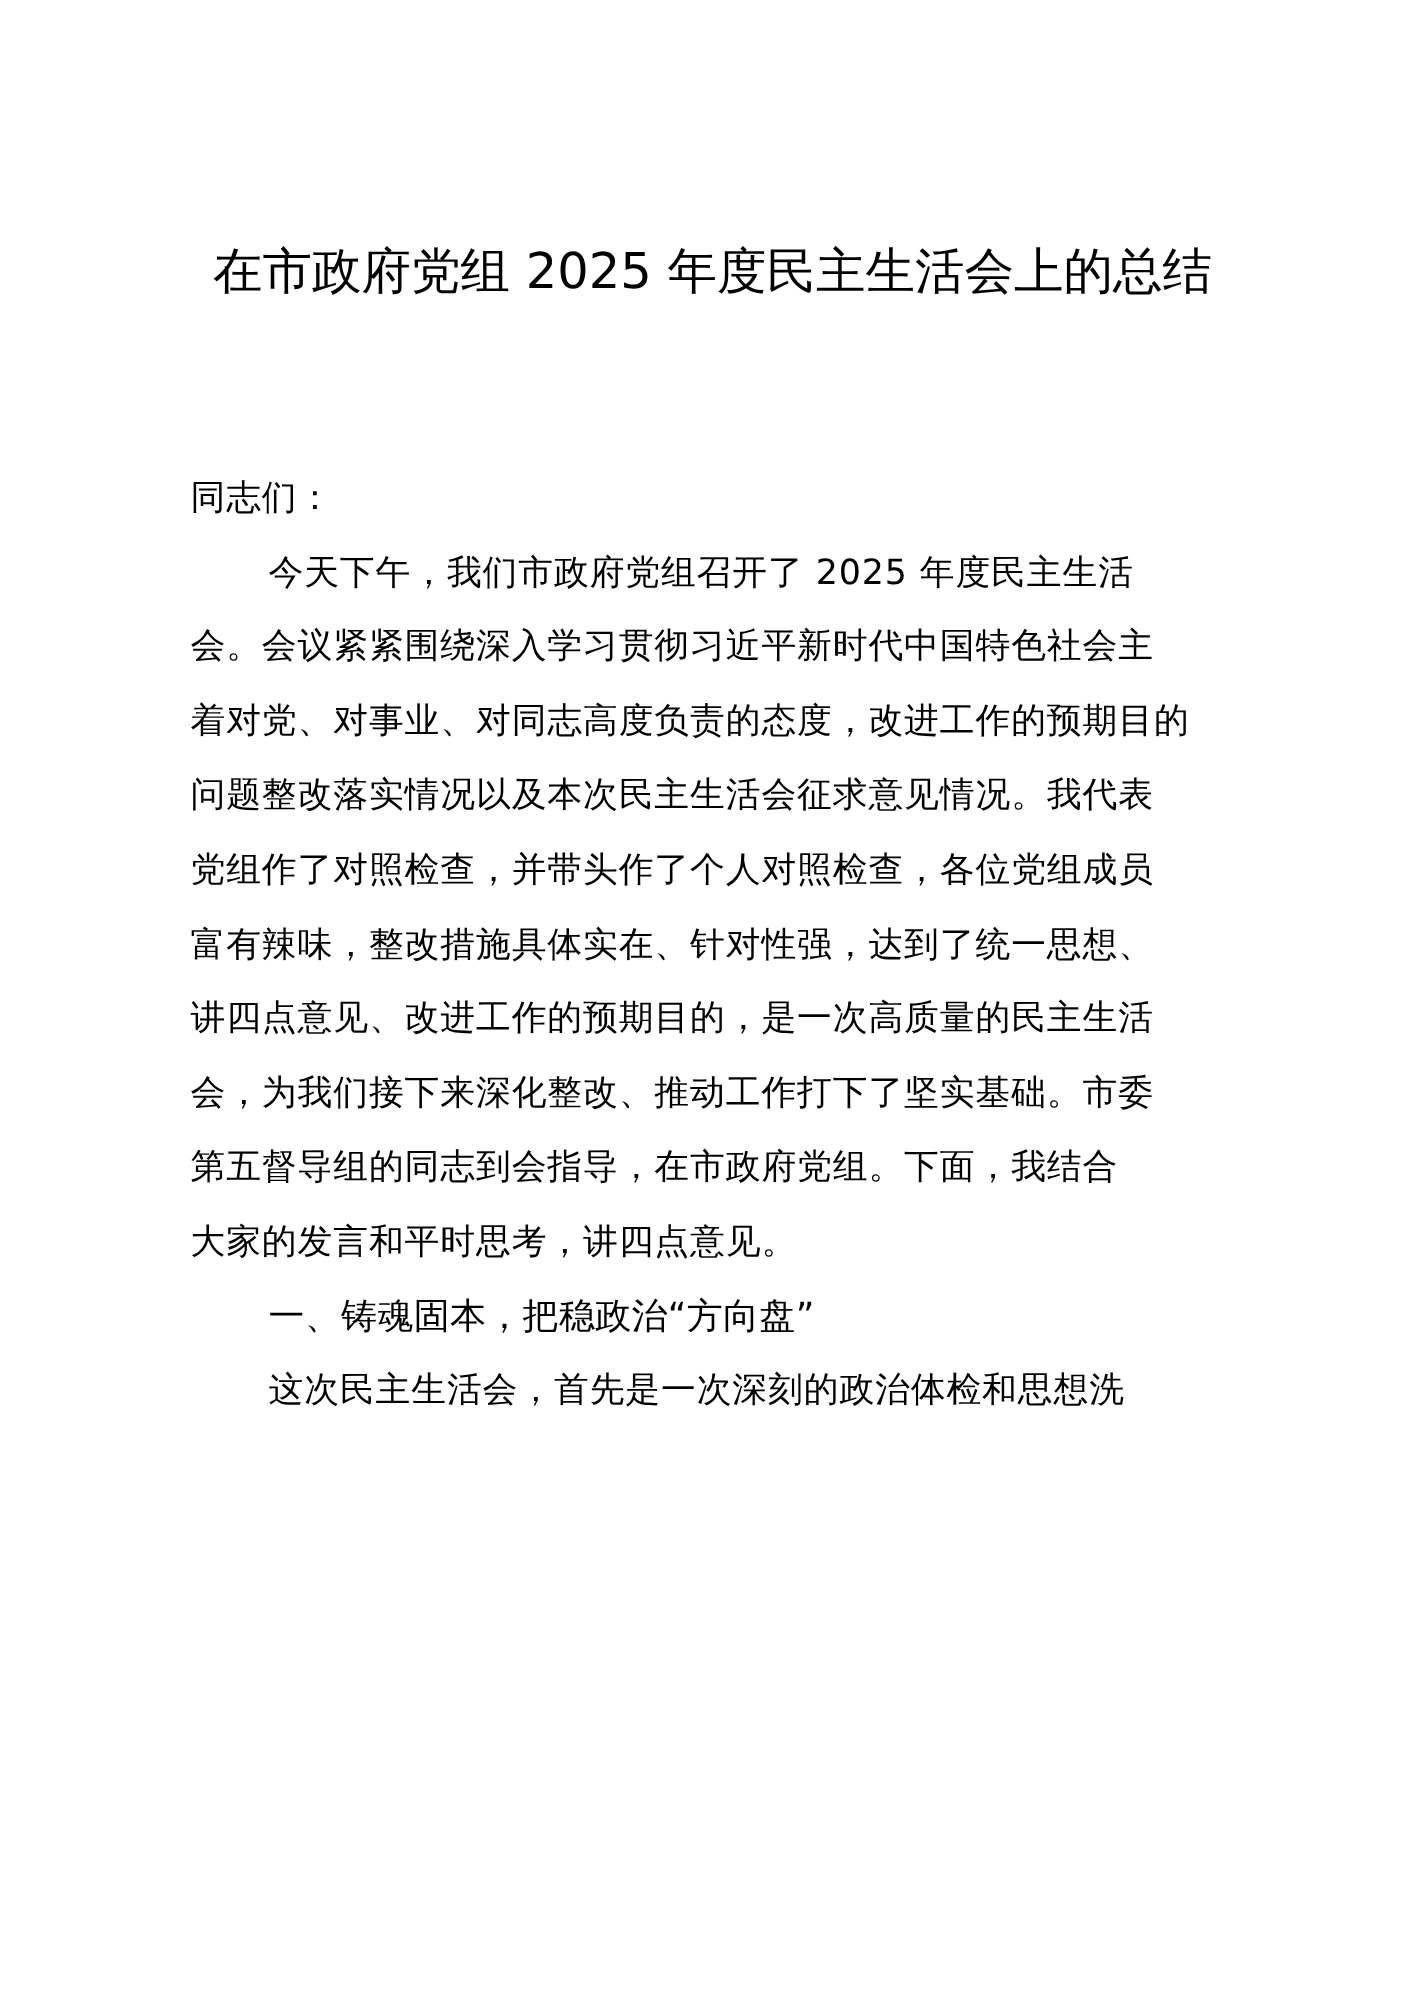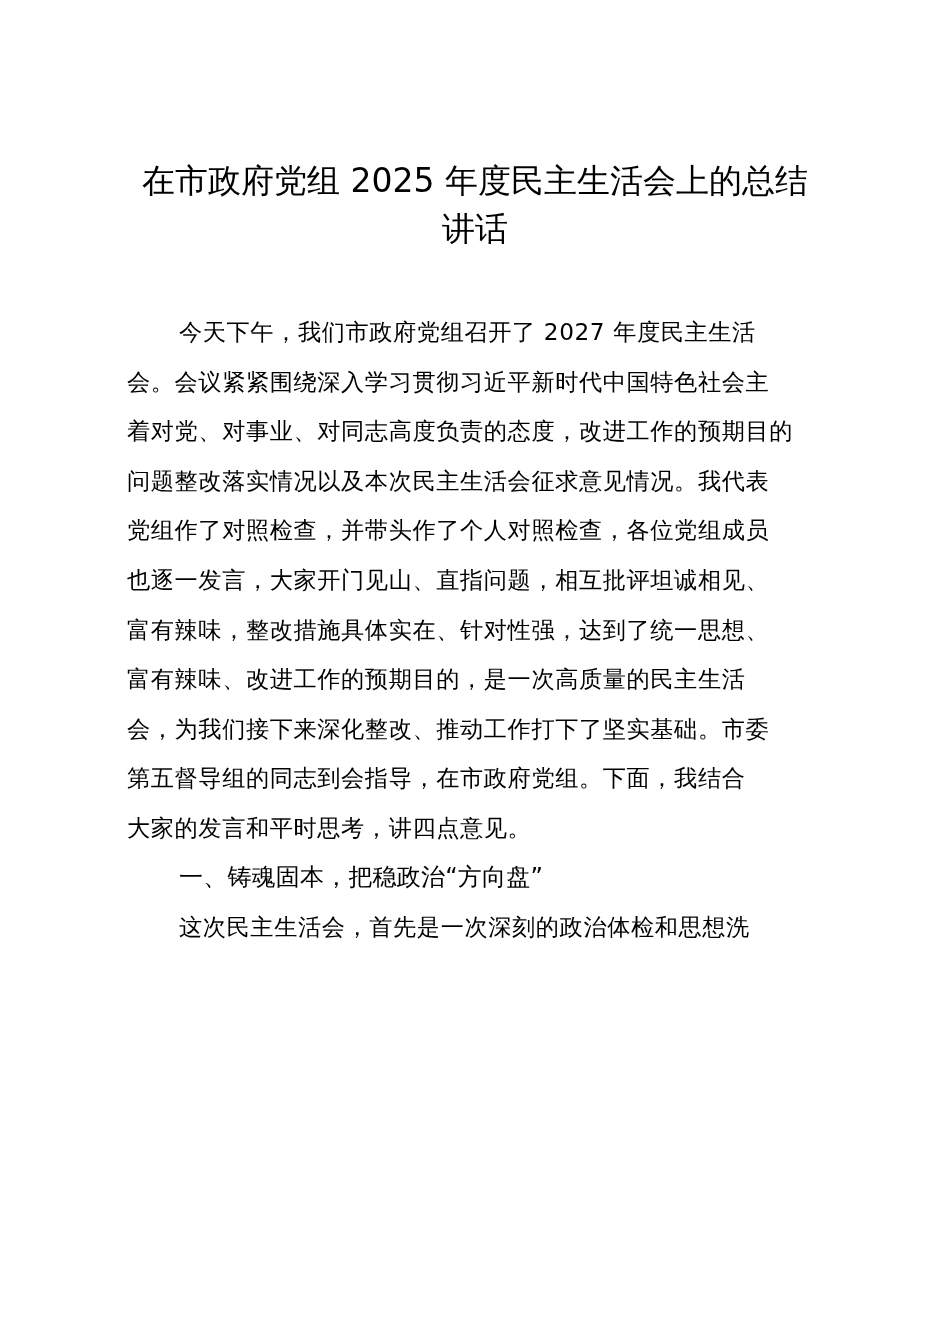"讲话" span.tline { html: <span>讲话</span> -> none }
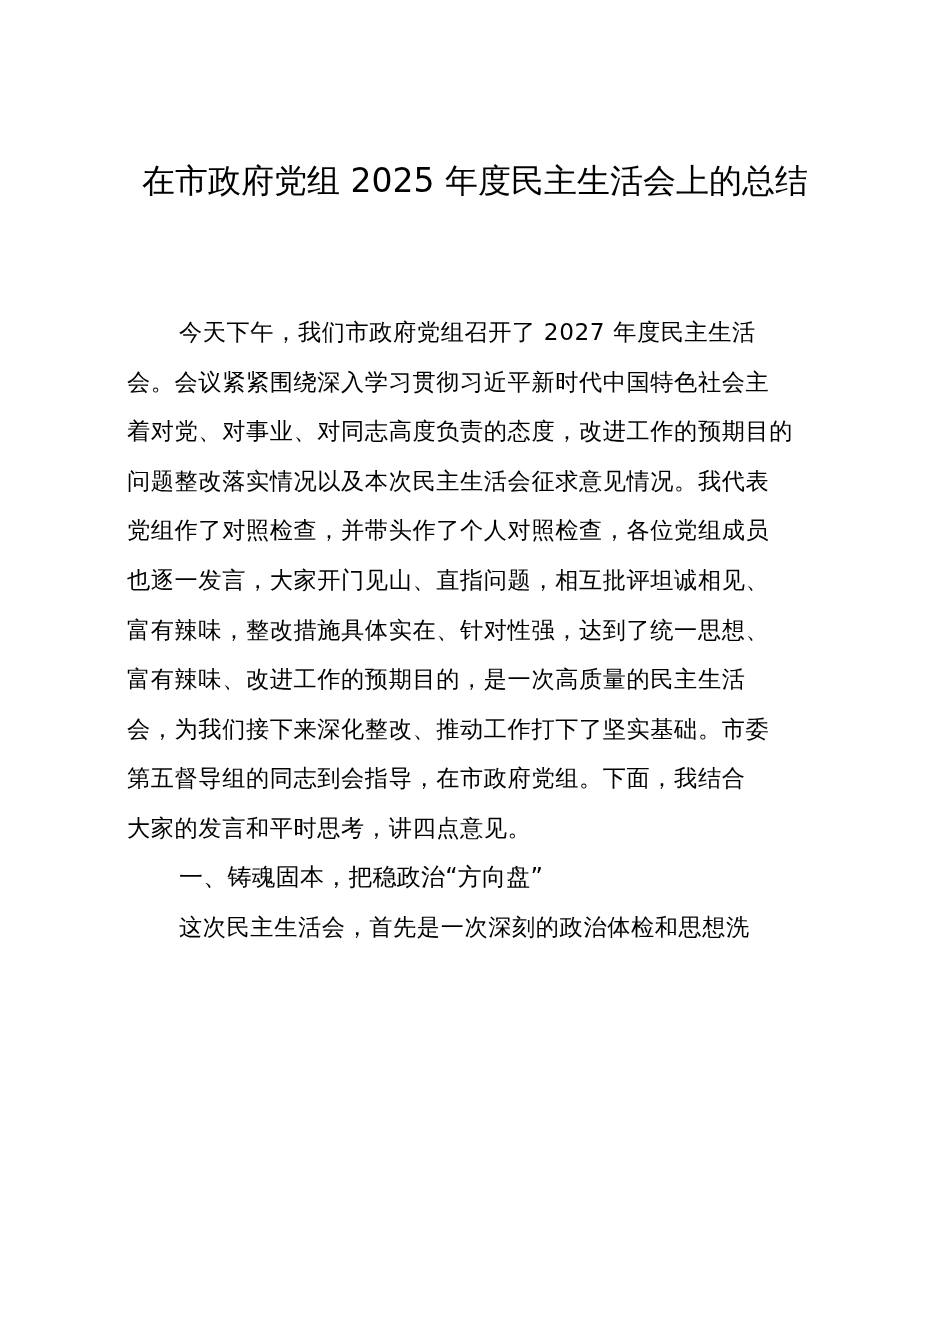"同志们：" span.line { html: none -> <span>同志们：</span> }
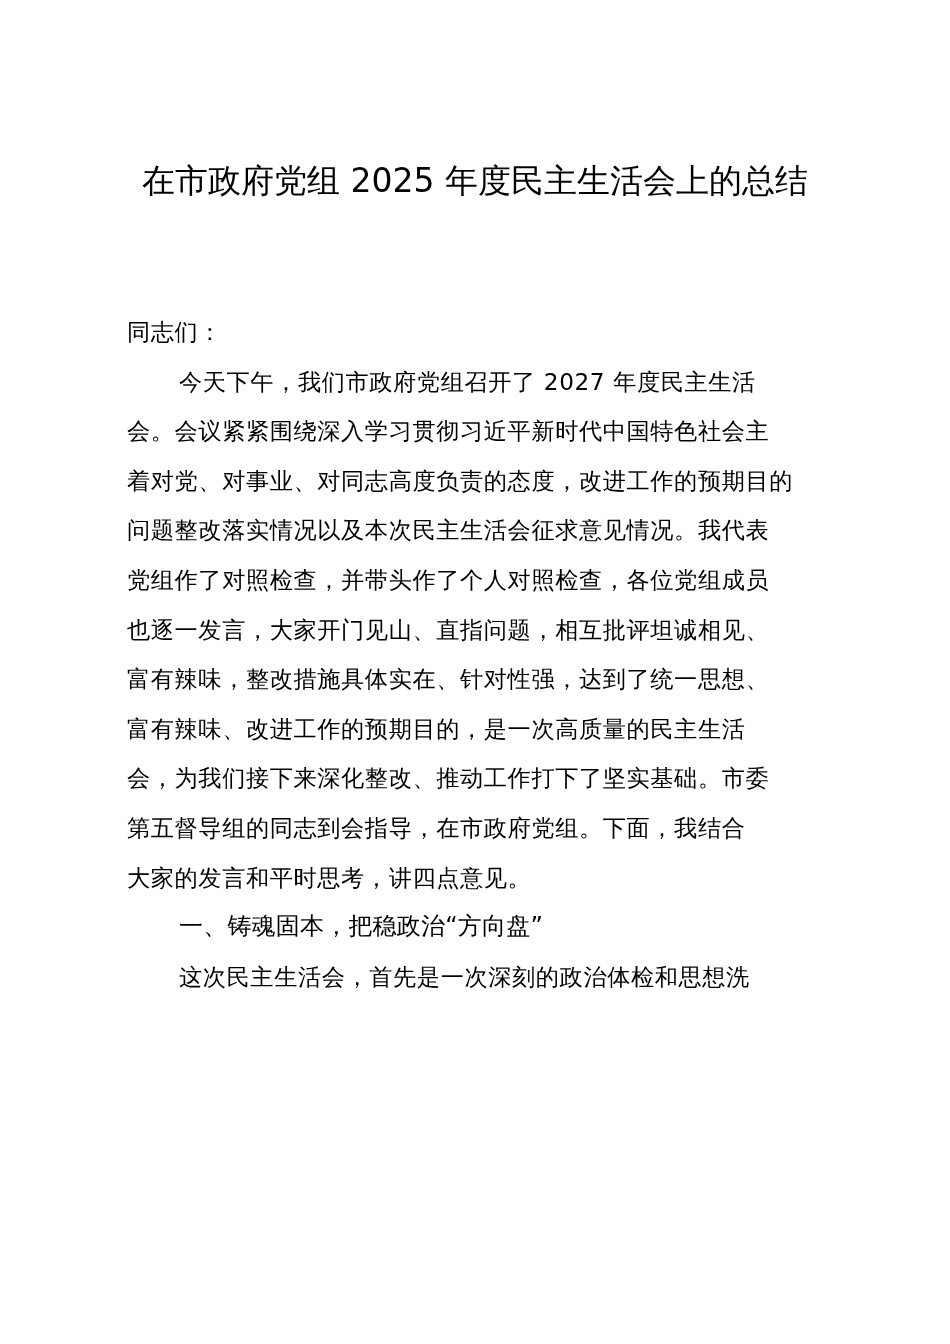"今天下午，我们市政府党组召开了 2027 年度民主生活" span.line { text: 2027 -> 2025 }
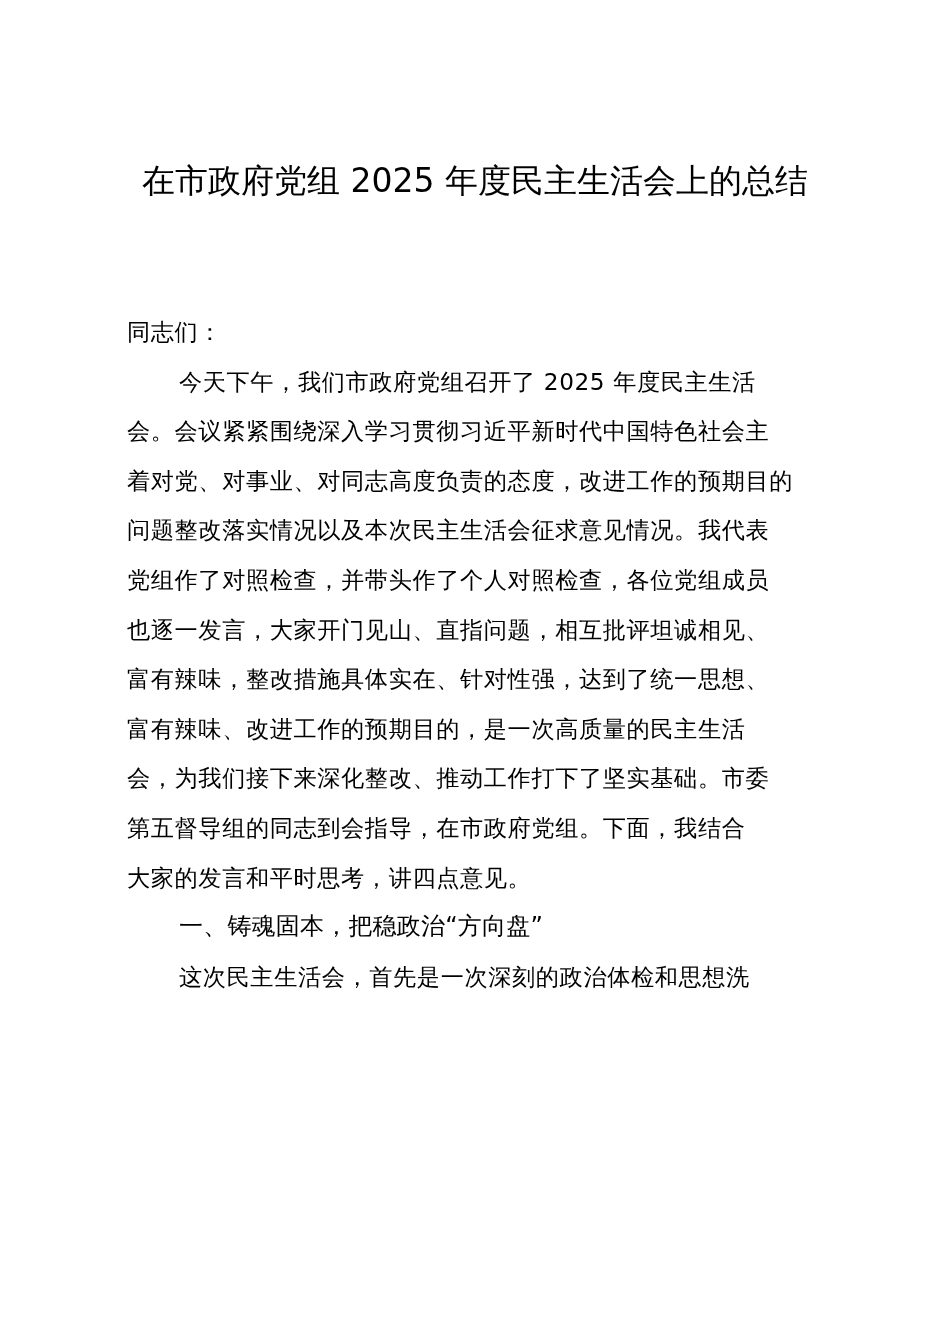"也逐一发言，大家开门见山、直指问题，相互批评坦诚相见、" span.line { html: <span>也逐一发言，大家开门见山、直指问题，相互批评坦诚相见、</span> -> none }
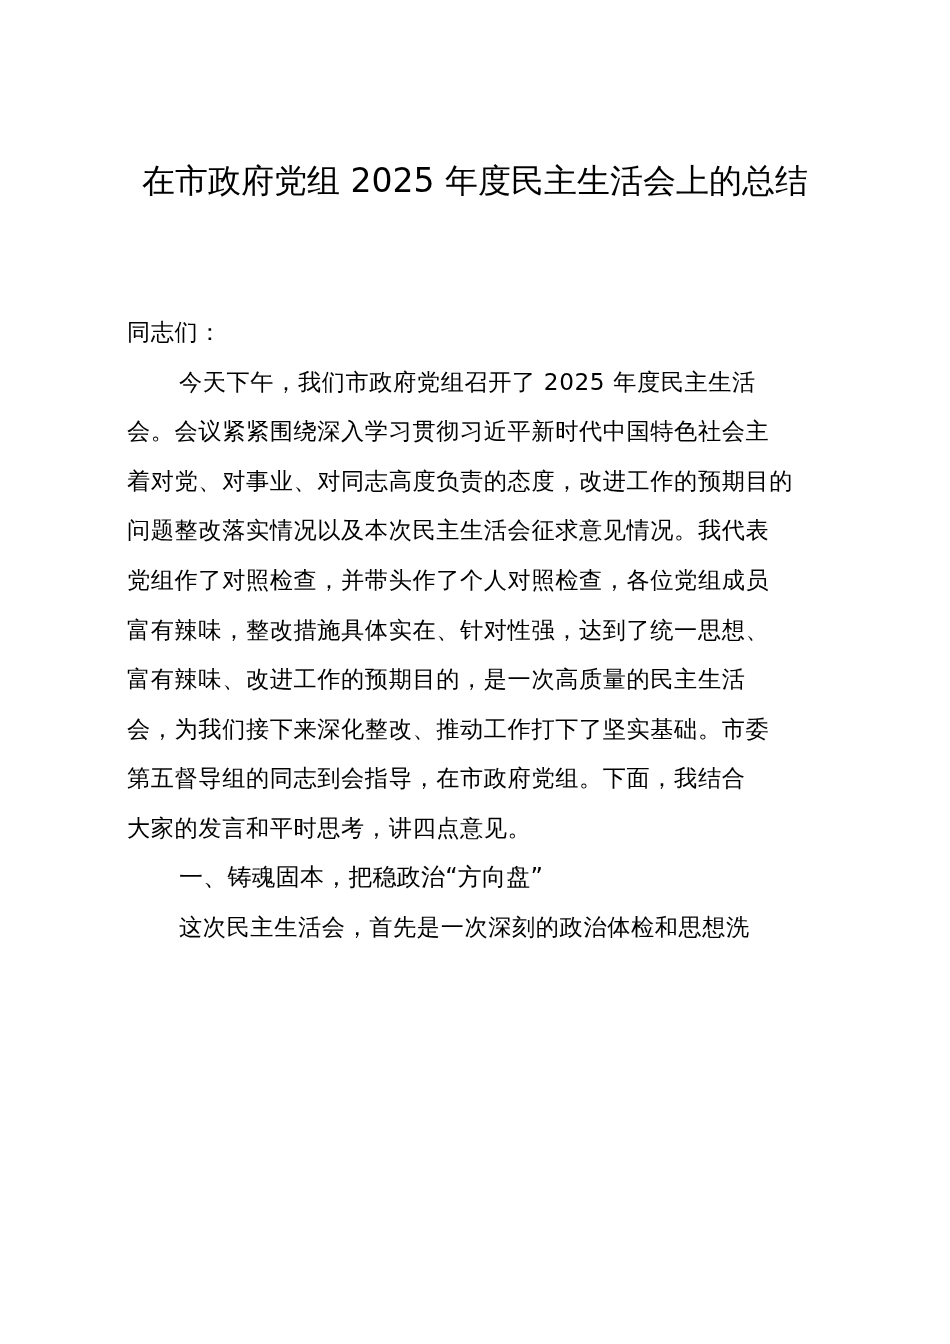"富有辣味、改进工作的预期目的，是一次高质量的民主生活" span.line { text: 富有辣味 -> 讲四点意见 }
